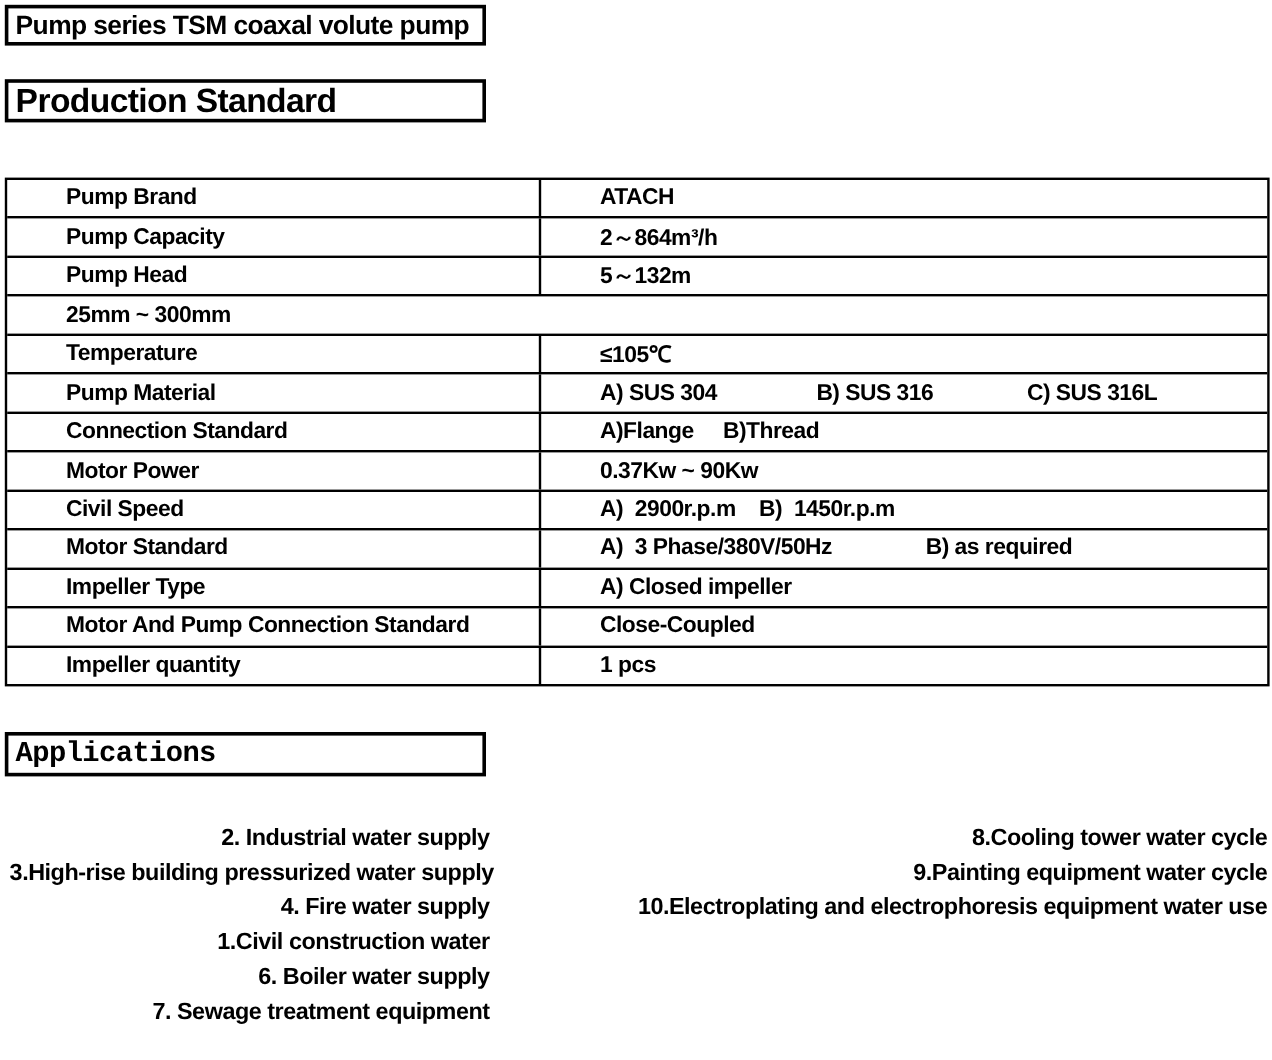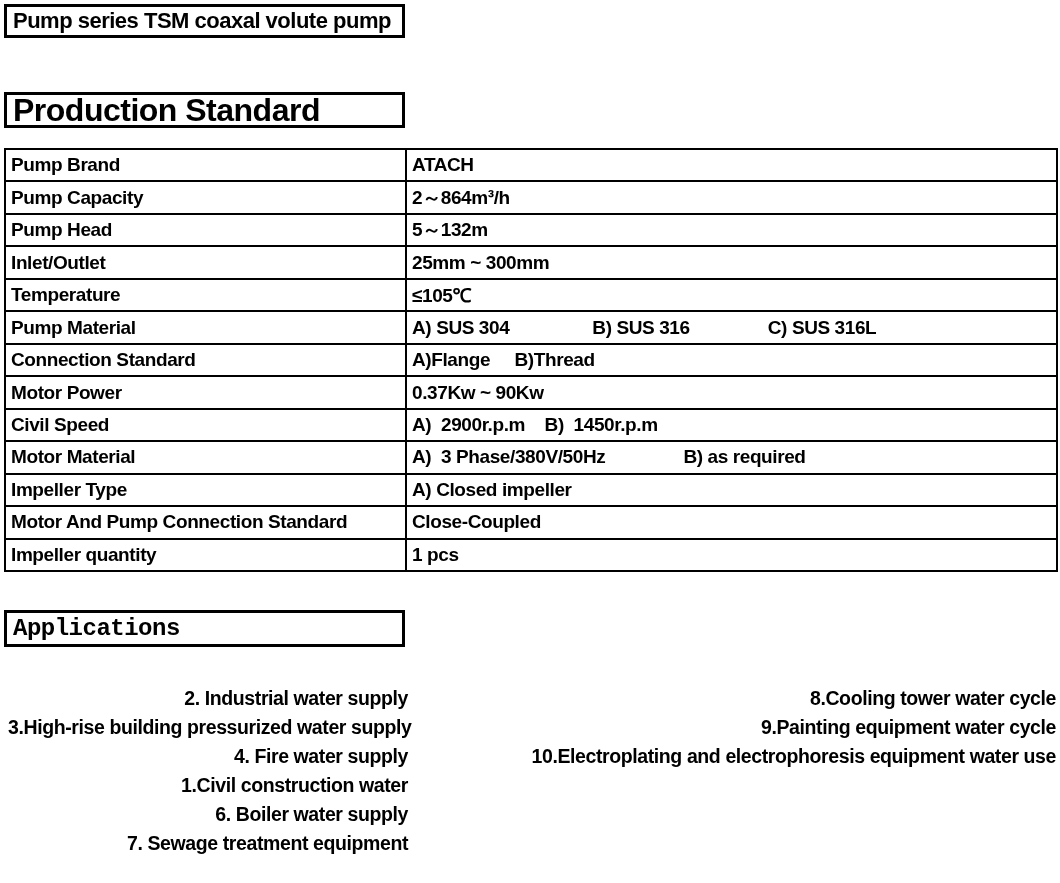"Production Standard" .section-box1 { font-size: 32px -> 28px; top: 92px -> 66px }
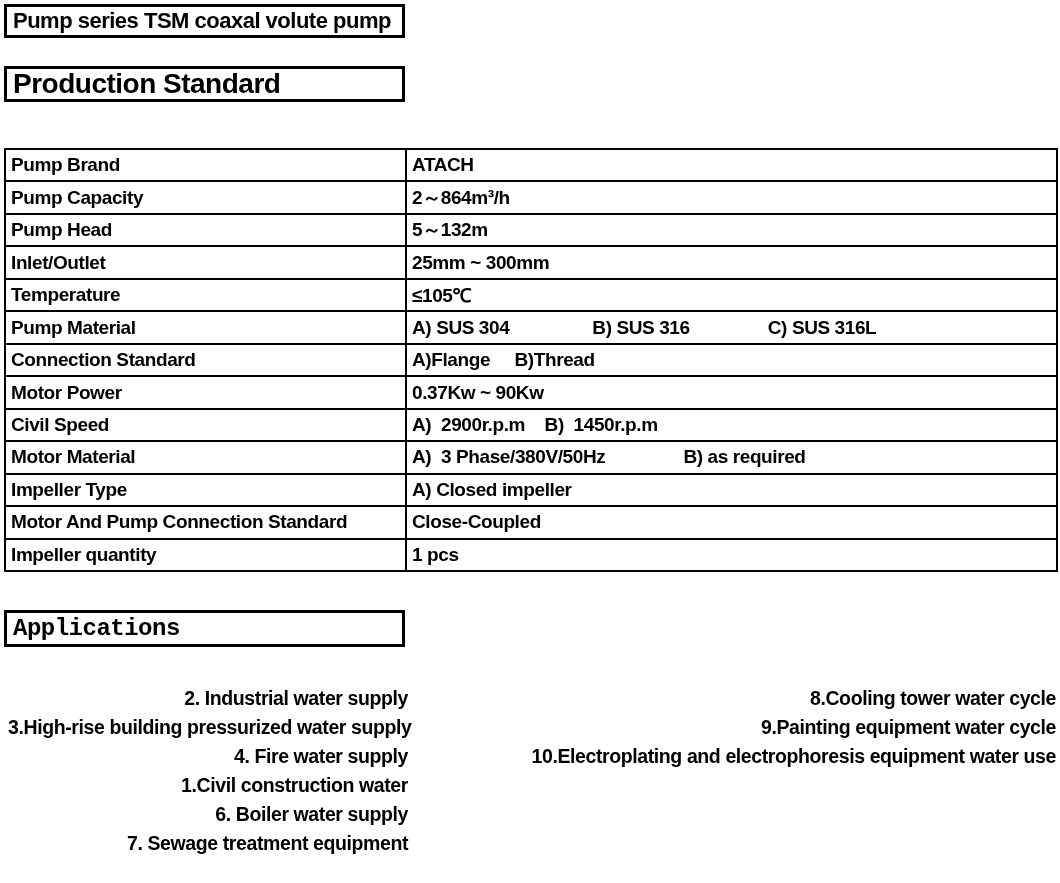"Pump Brand" .td { margin-left: none -> 44px }
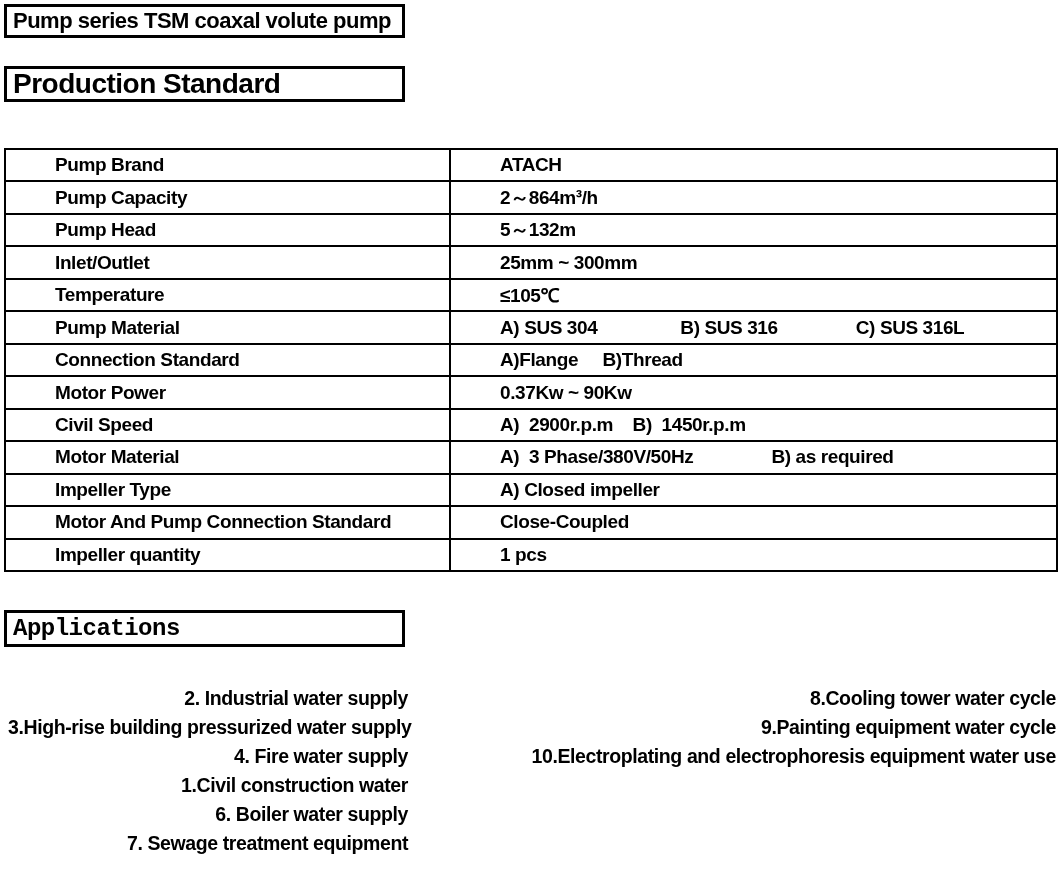"Inlet/Outlet" div.td { html: <div>Inlet/Outlet</div> -> none }
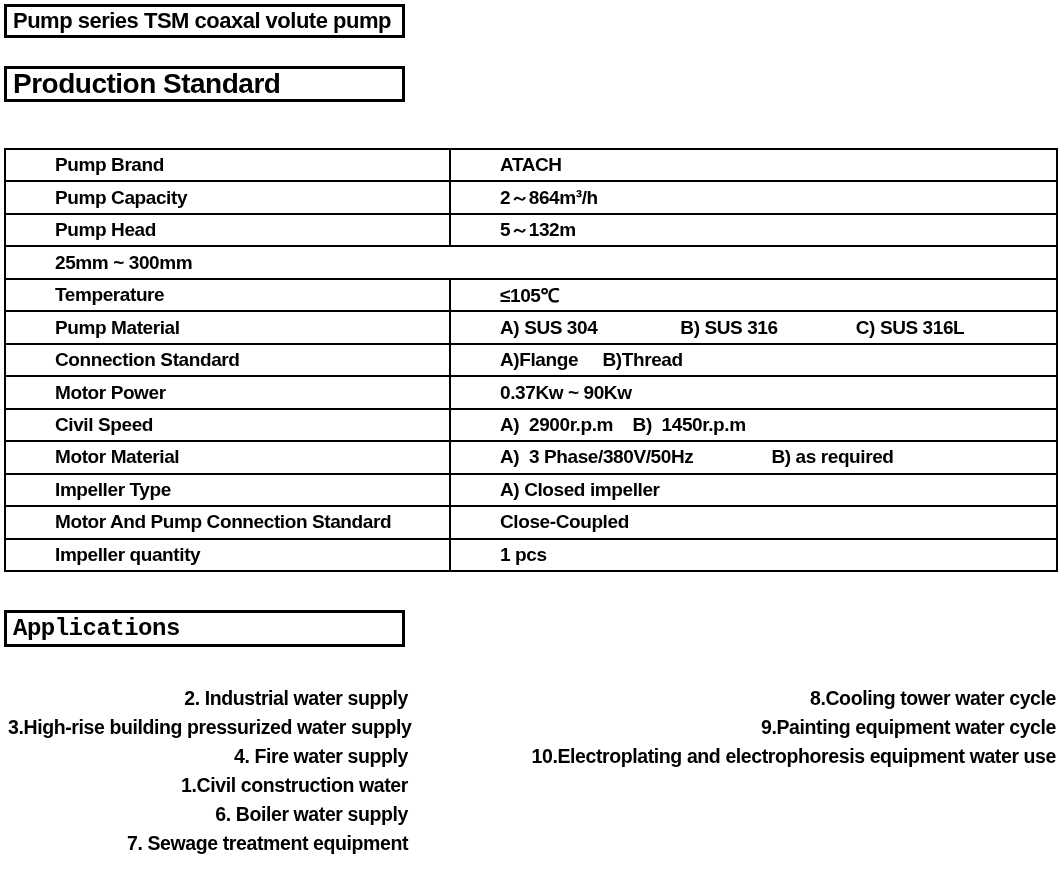"Motor Material" div.td { text: Material -> Standard }
